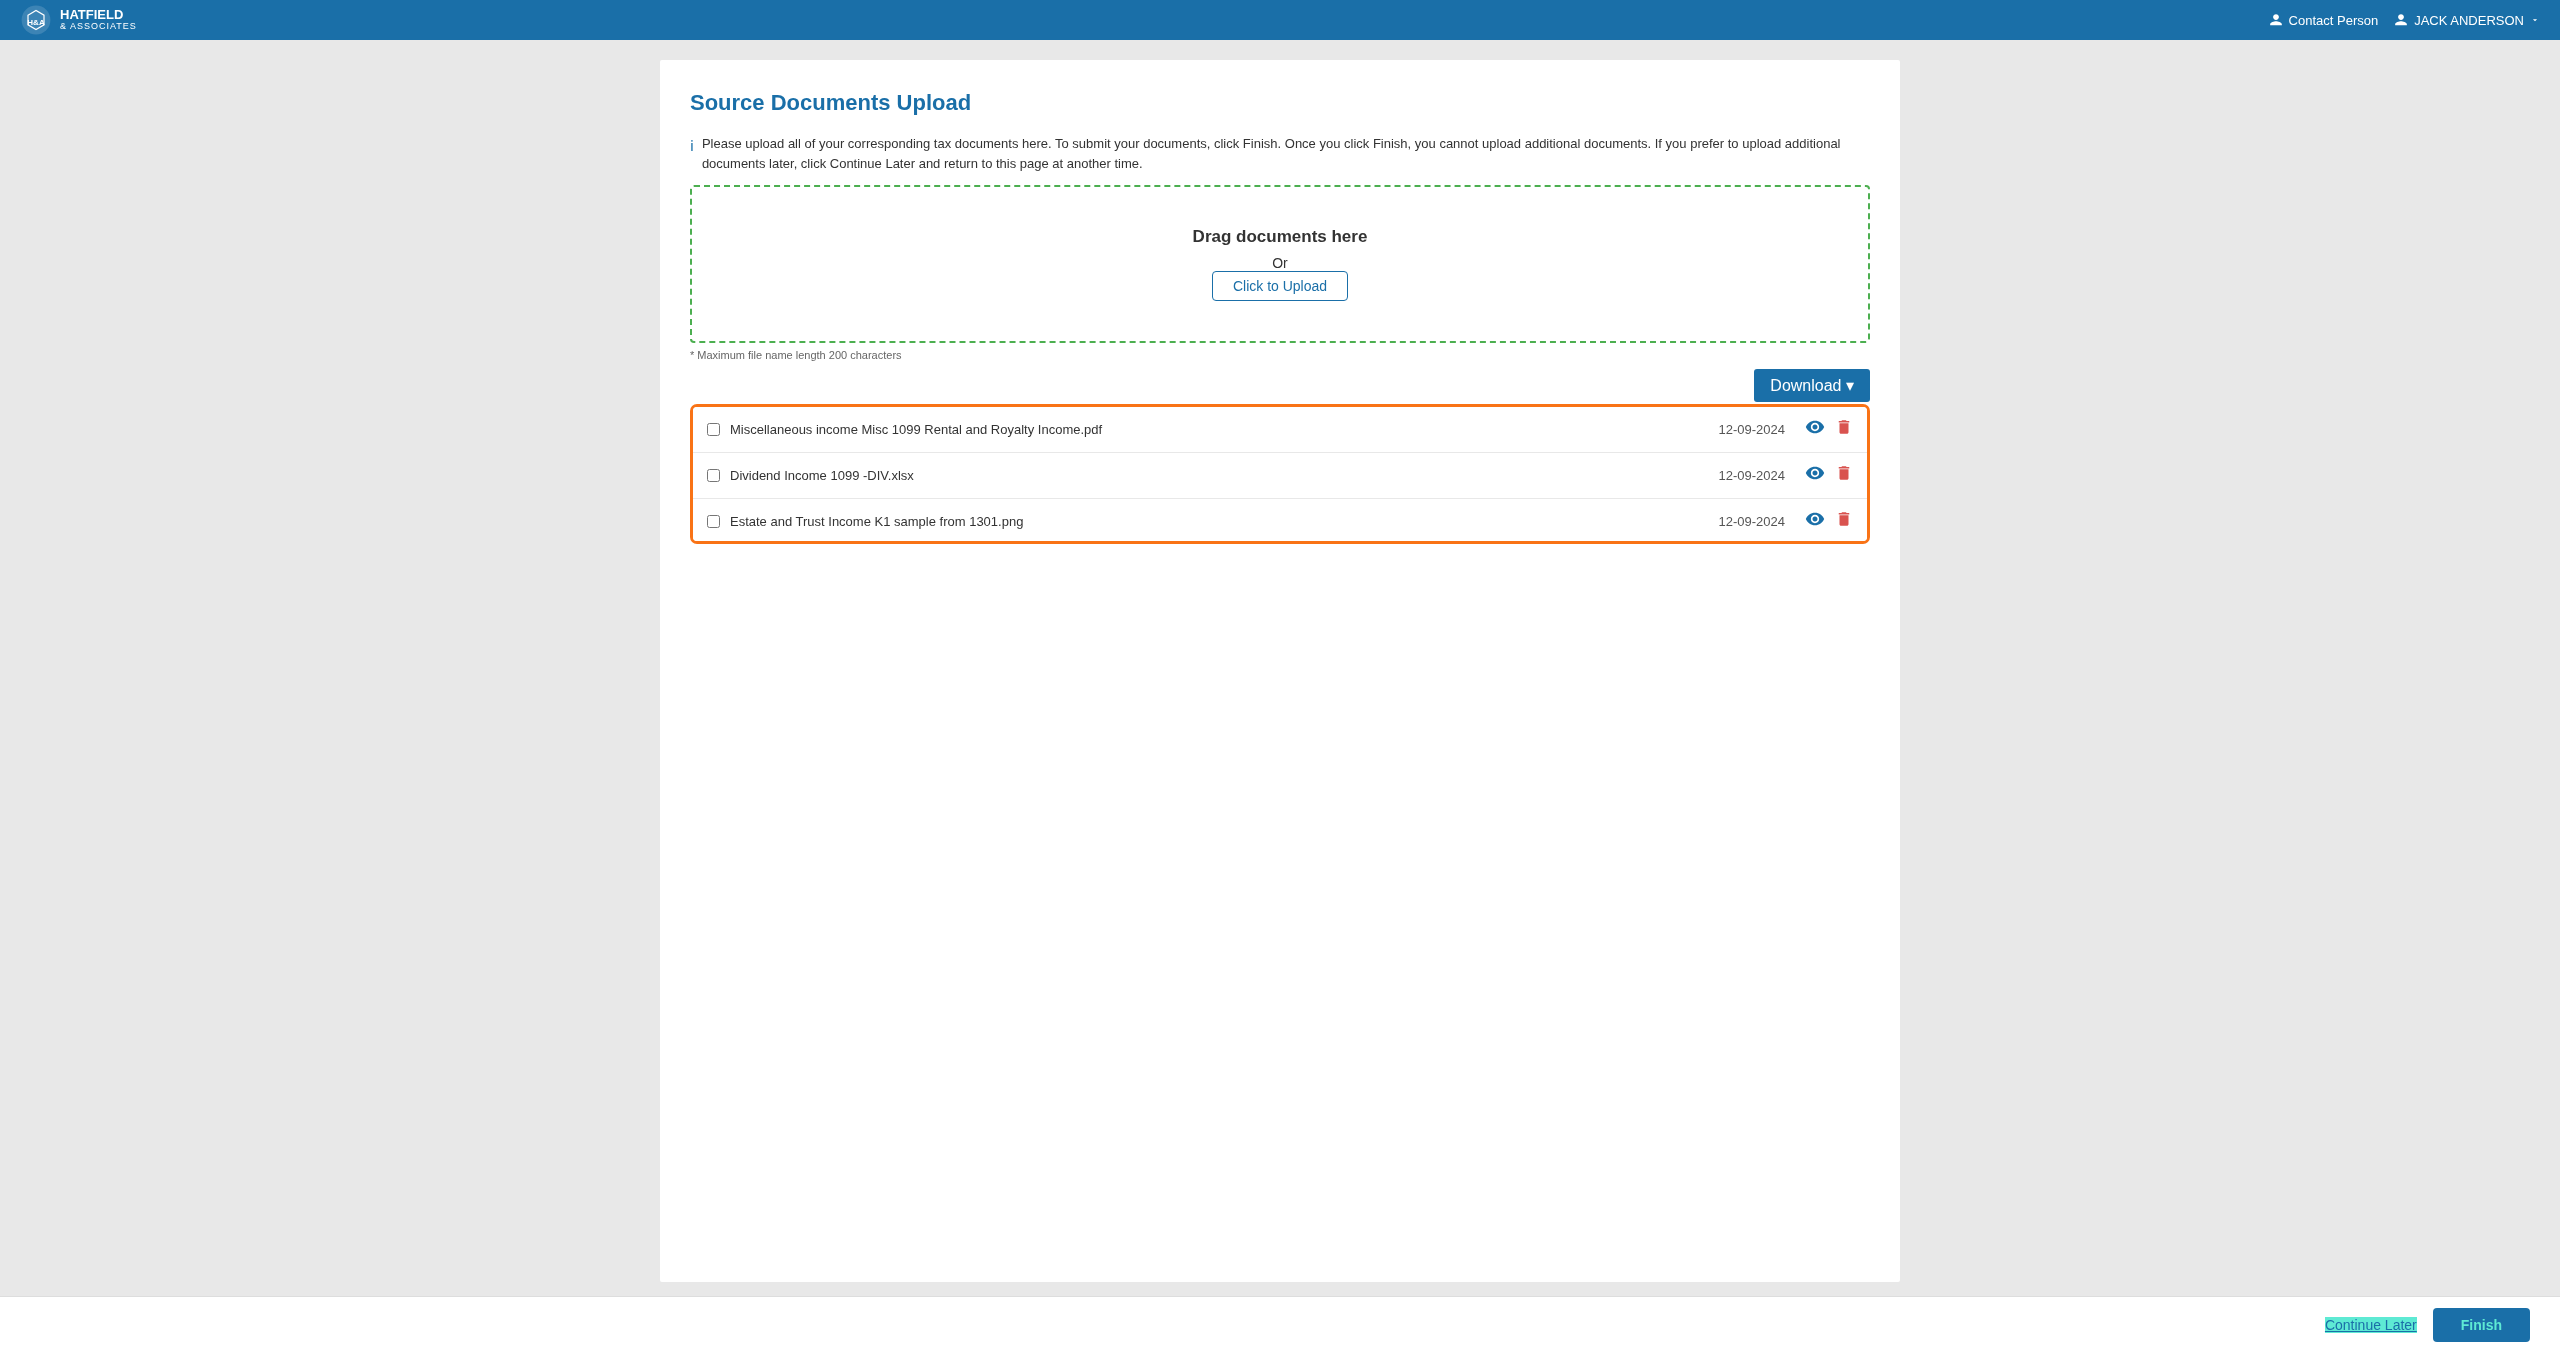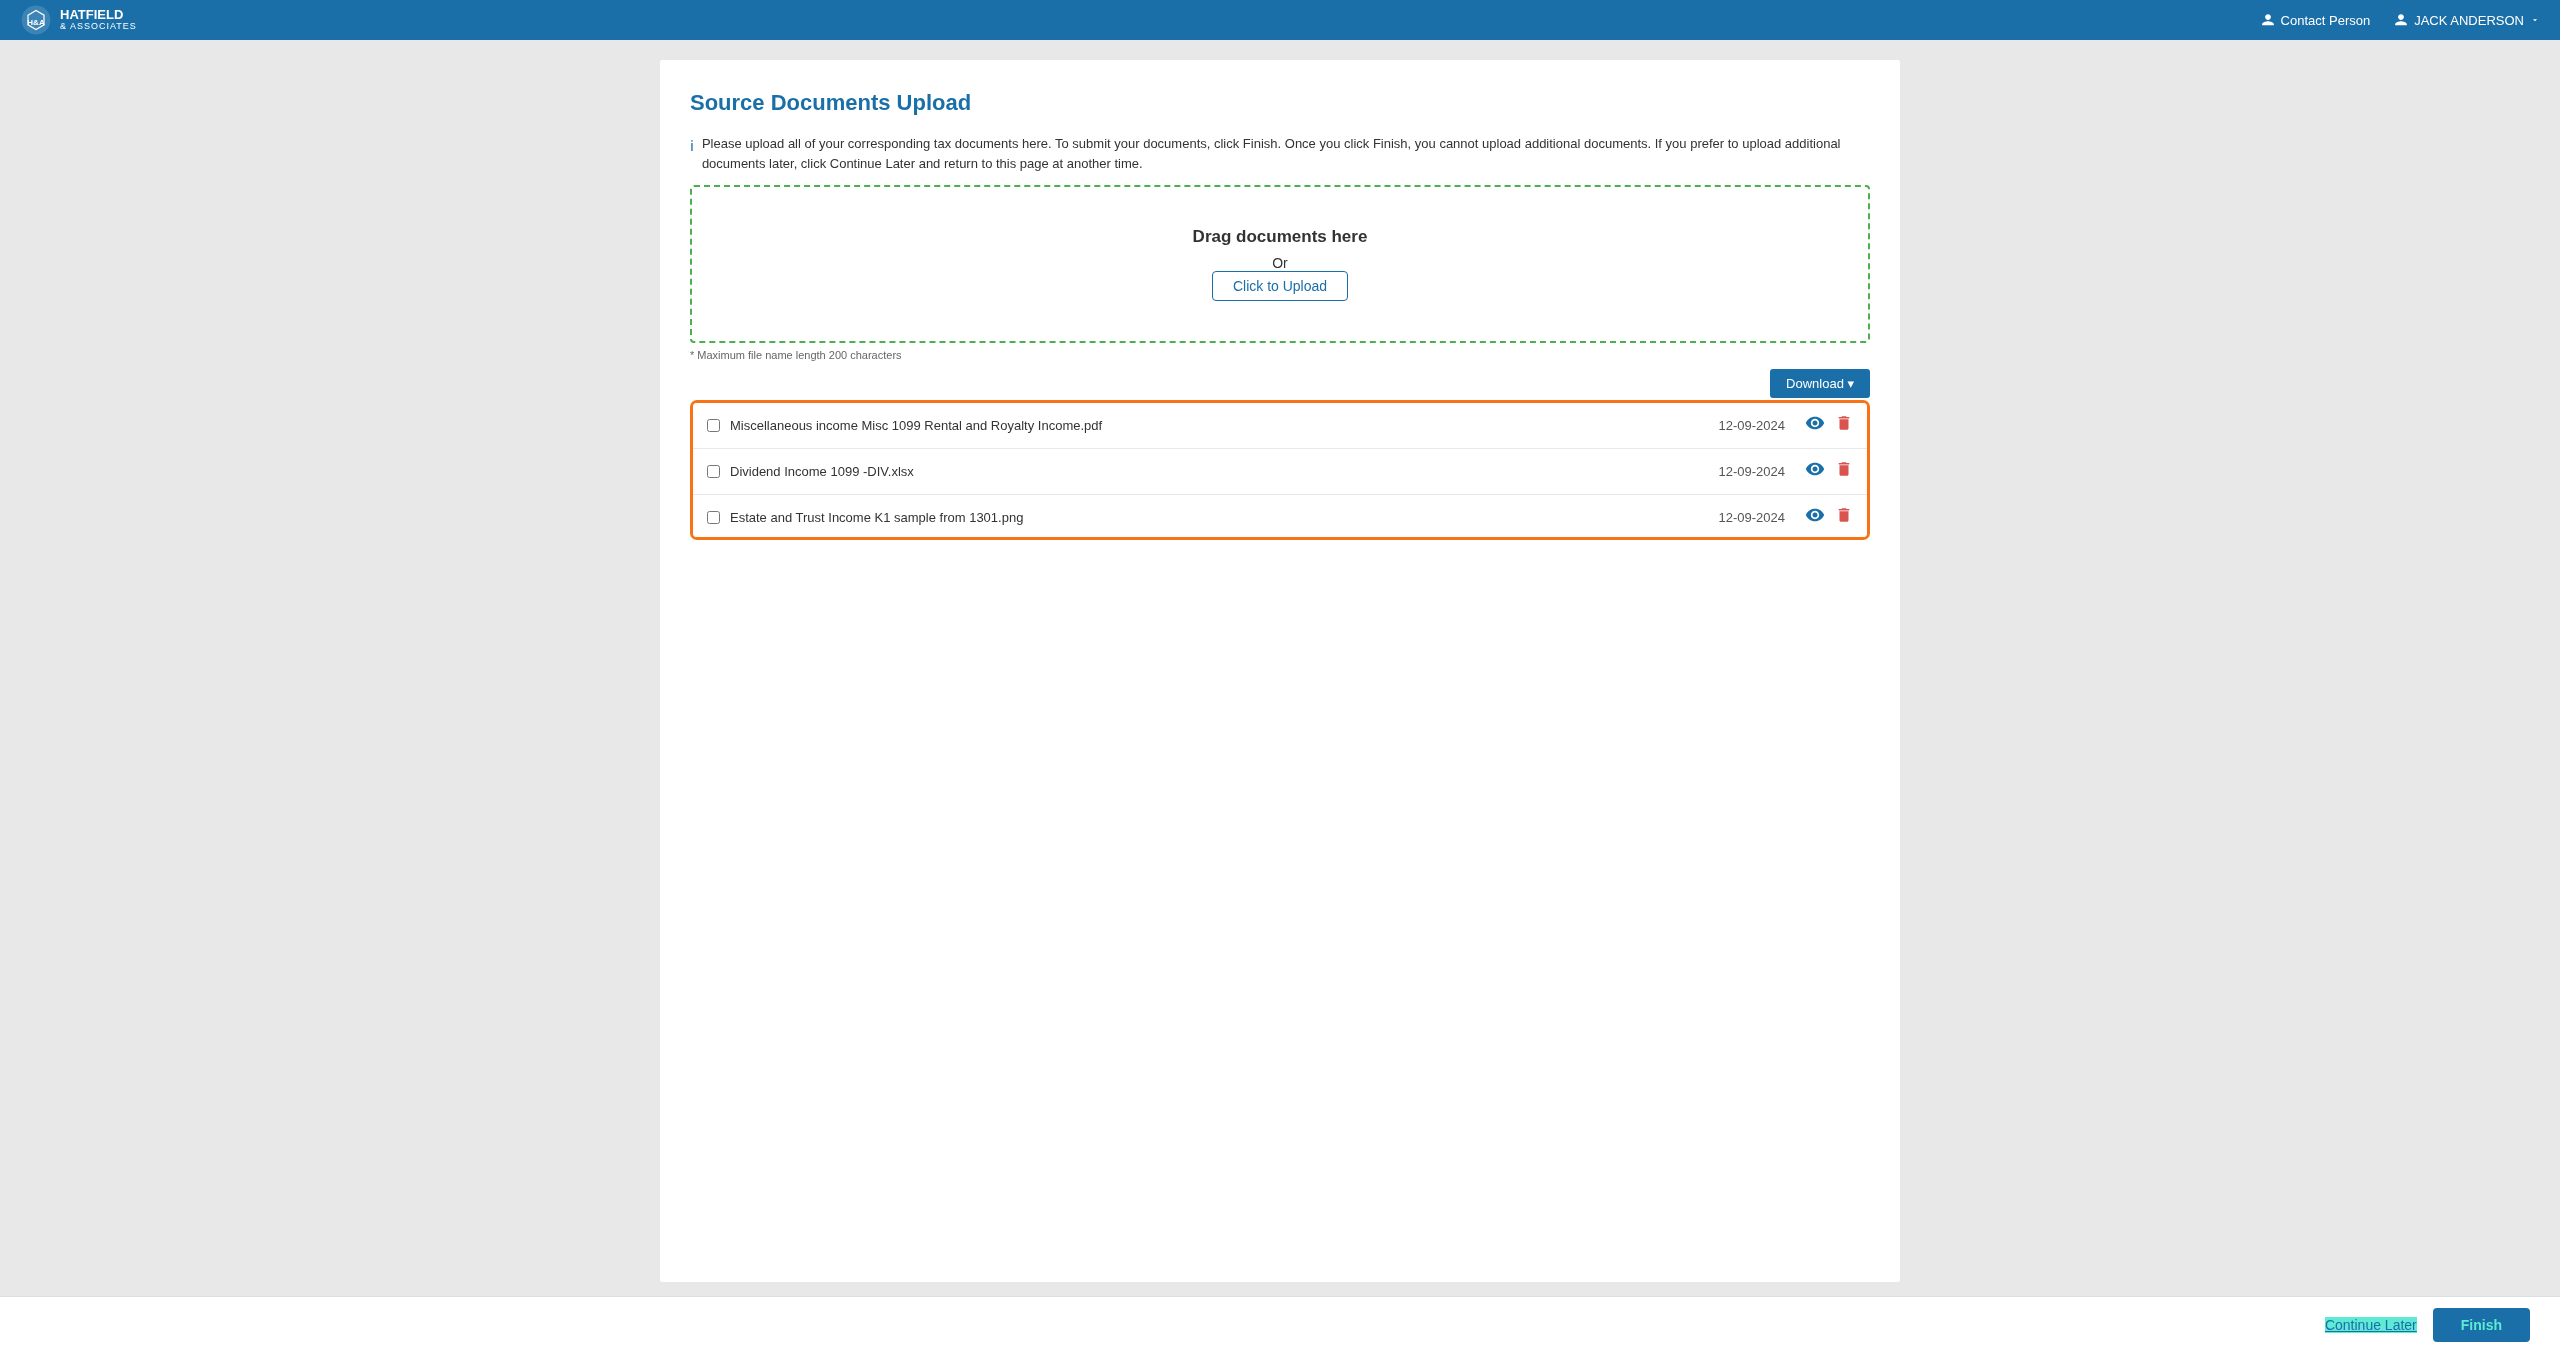"Contact Person" .header-right { gap: 24px -> 16px }
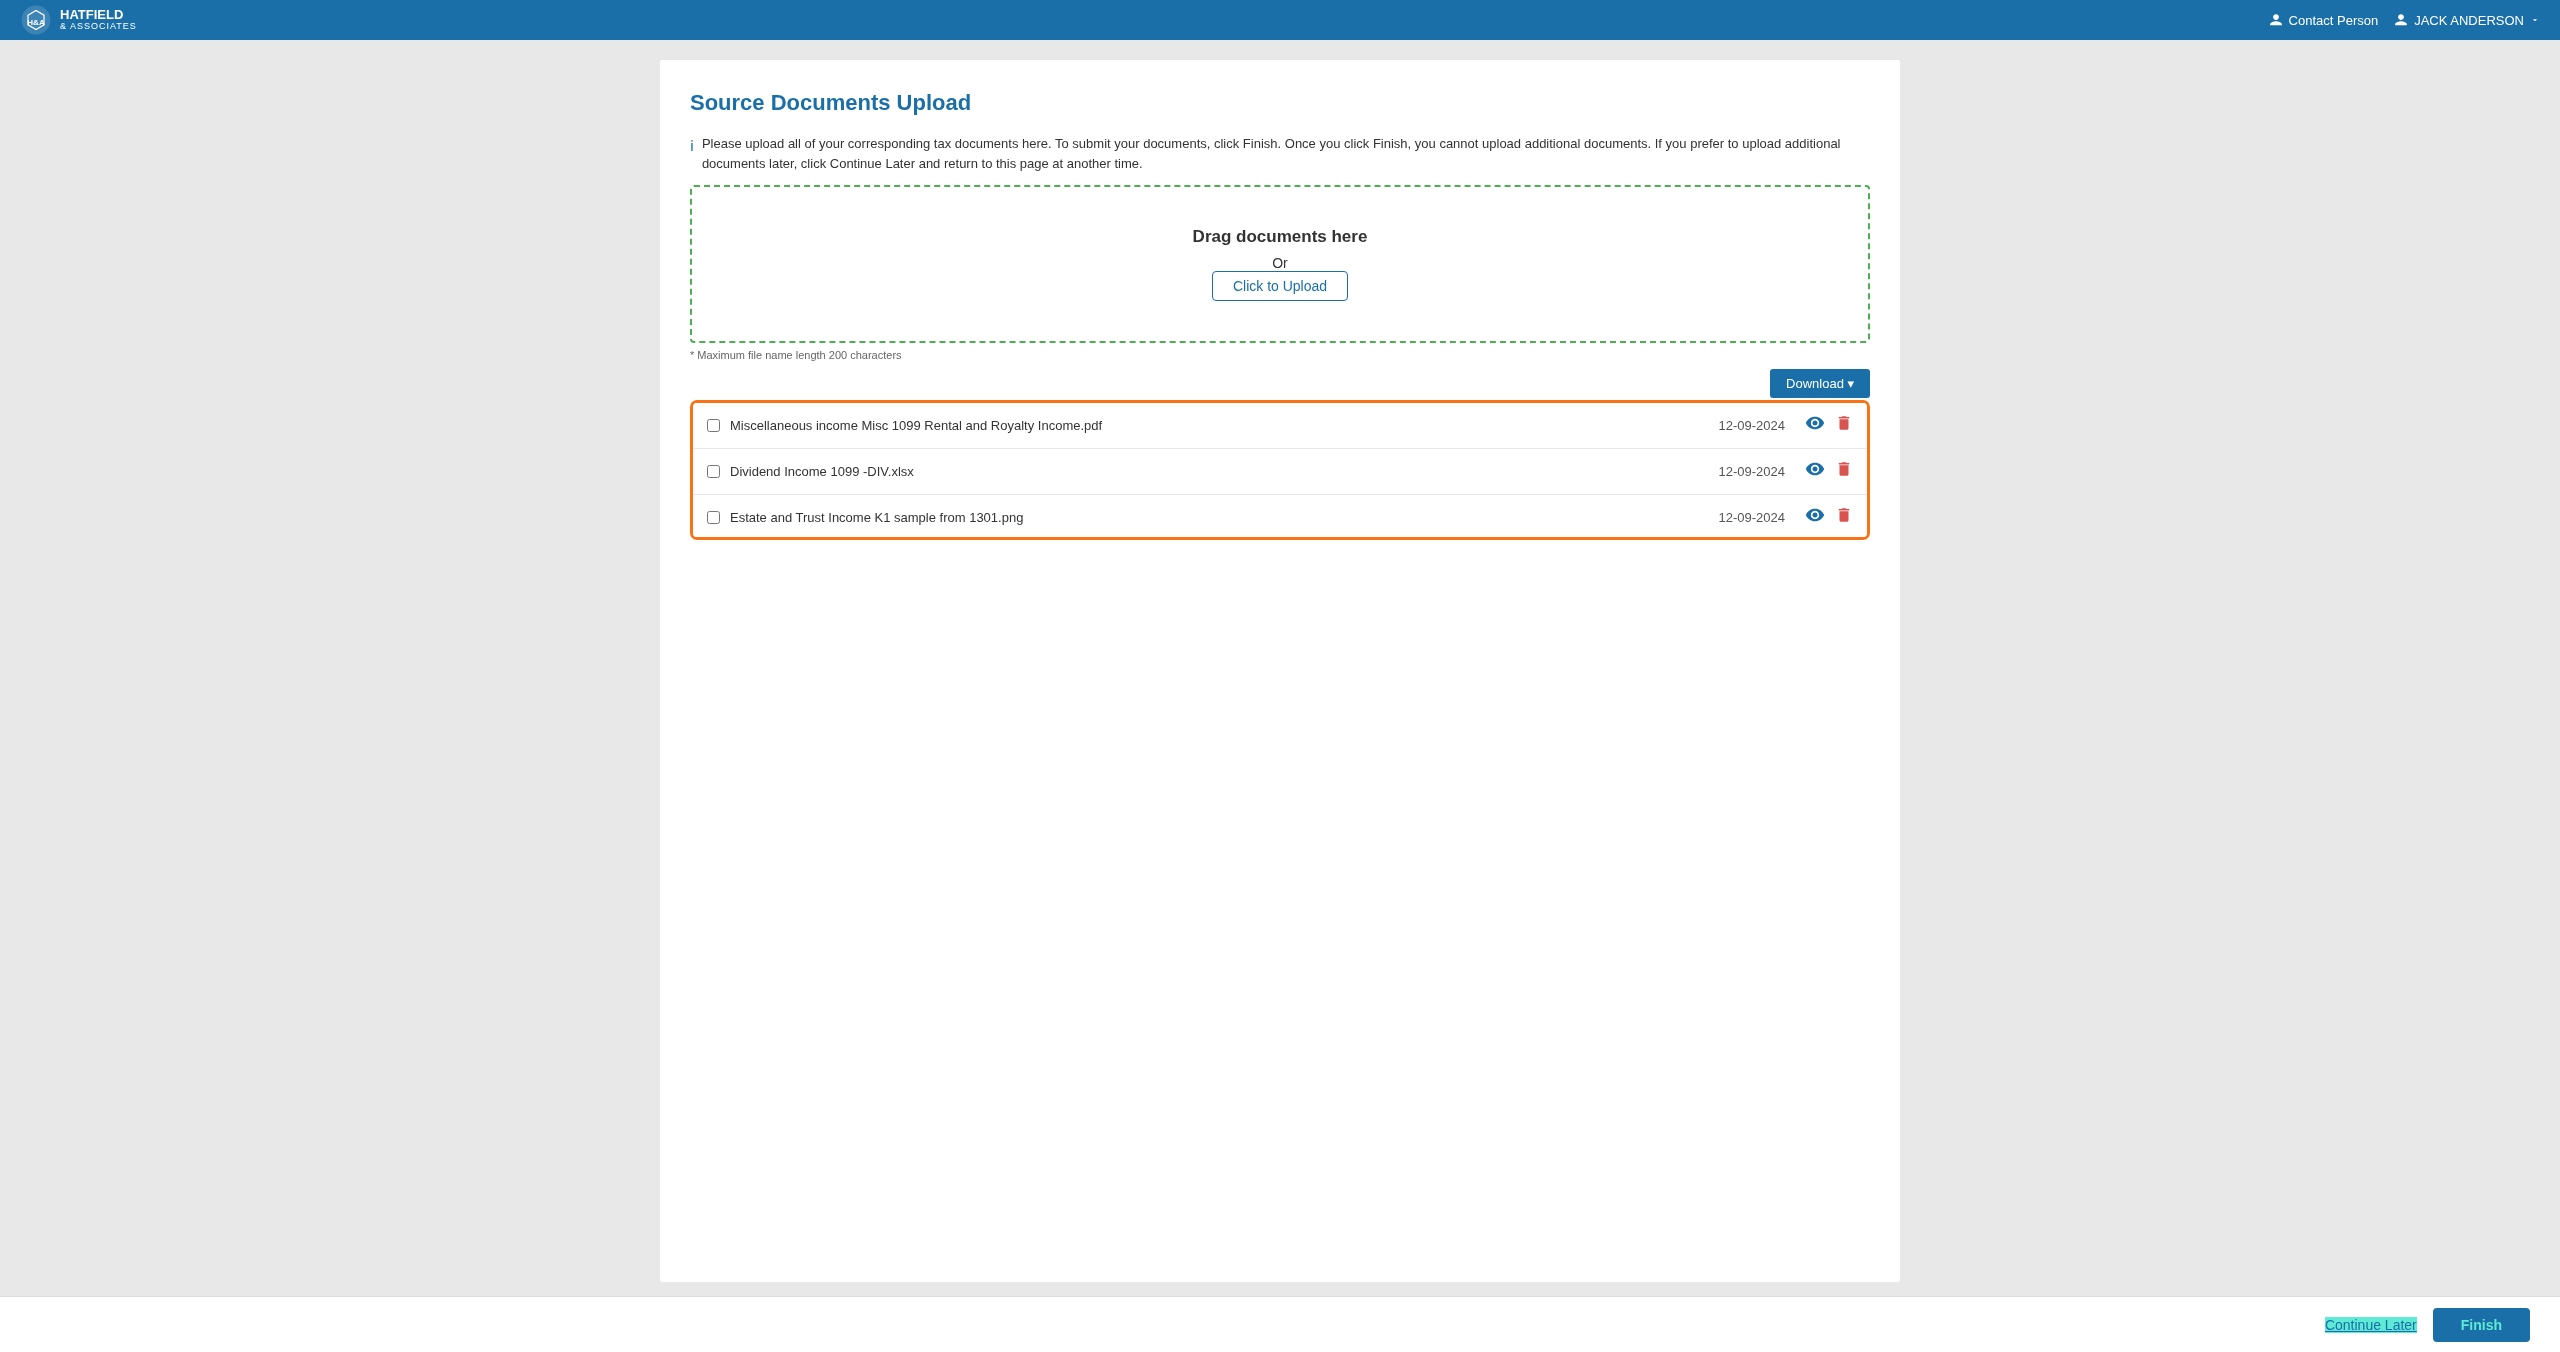"Download ▾" .download-btn { font-size: 13px -> 16px }
